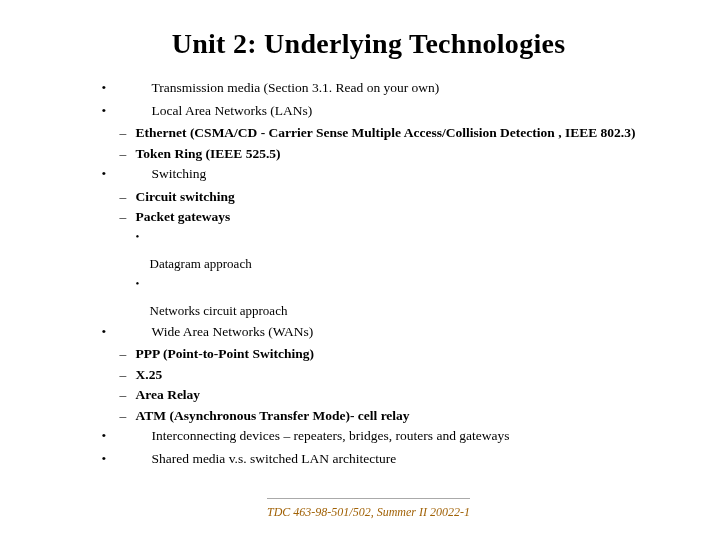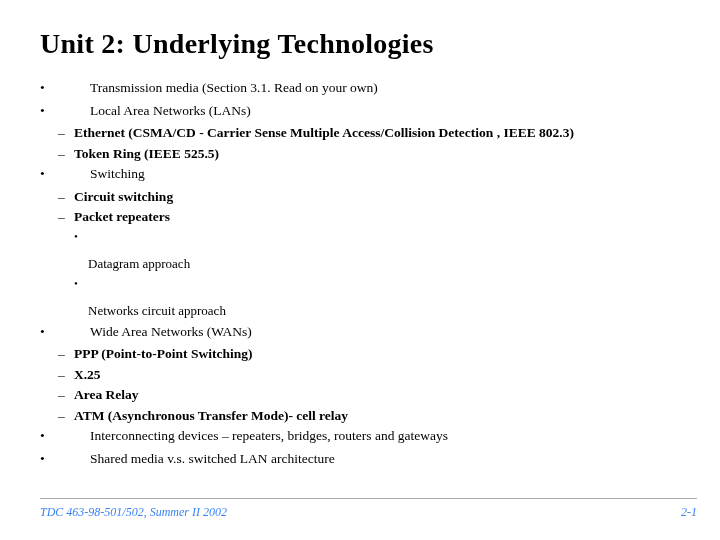"Unit 2: Underlying Technologies" .page { align-items: none -> center }
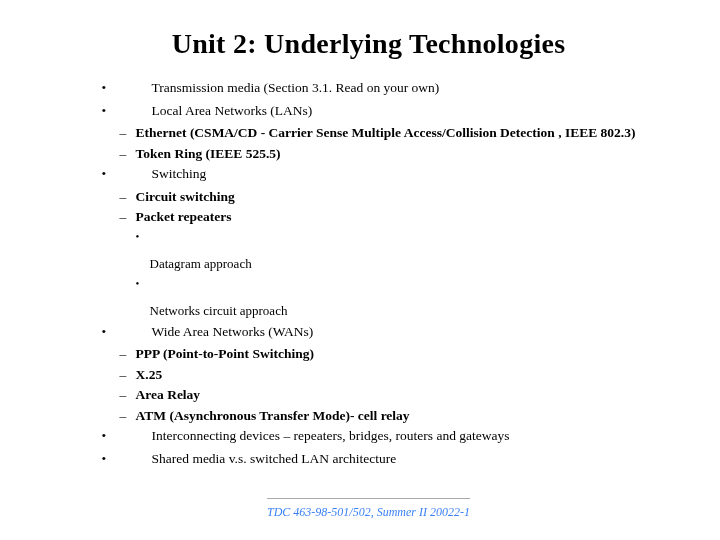"Packet repeaters" span.dash-text { text: repeaters -> gateways }
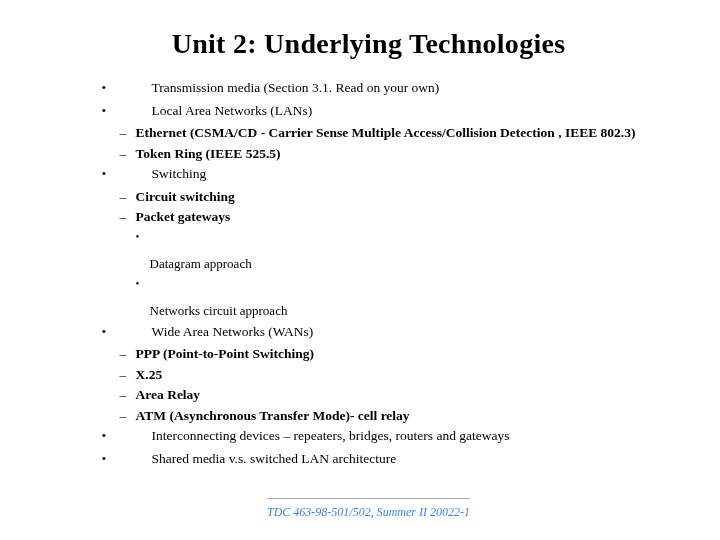"TDC 463-98-501/502, Summer II 2002" .footer { color: #3b82f6 -> #a16207 }
